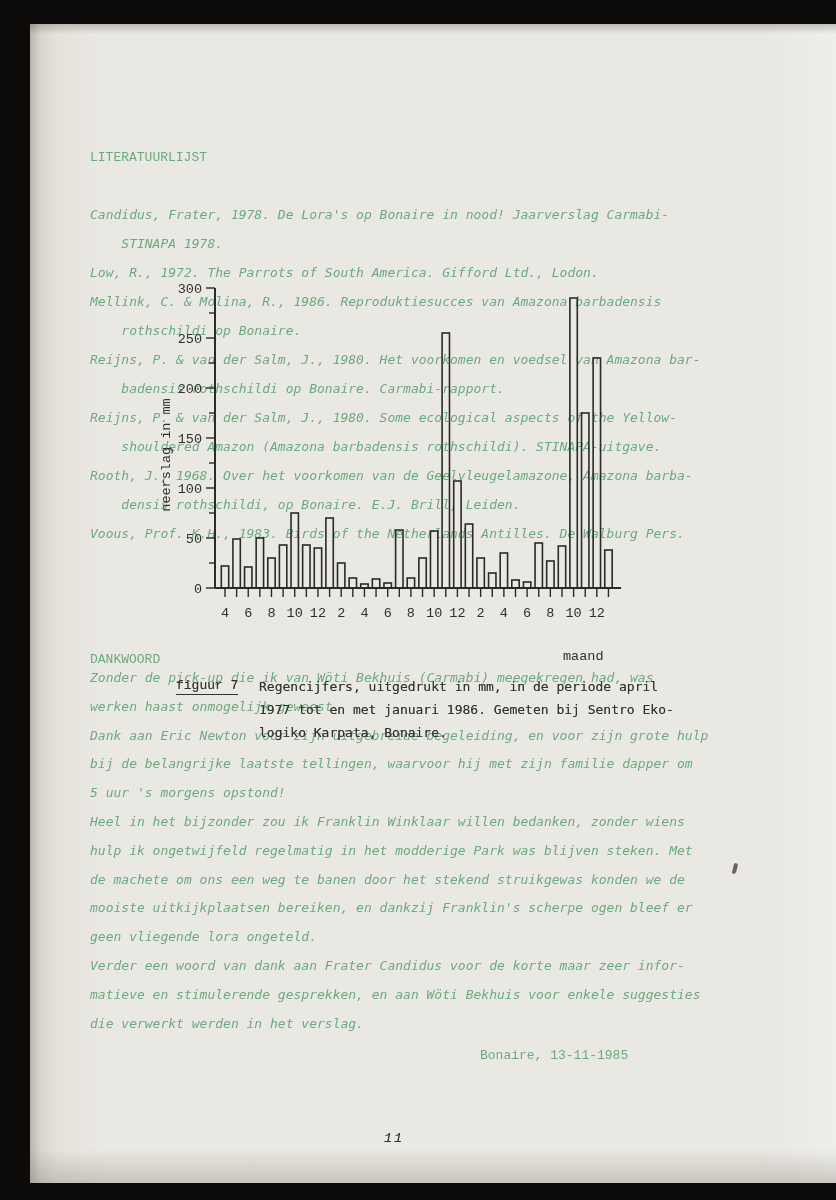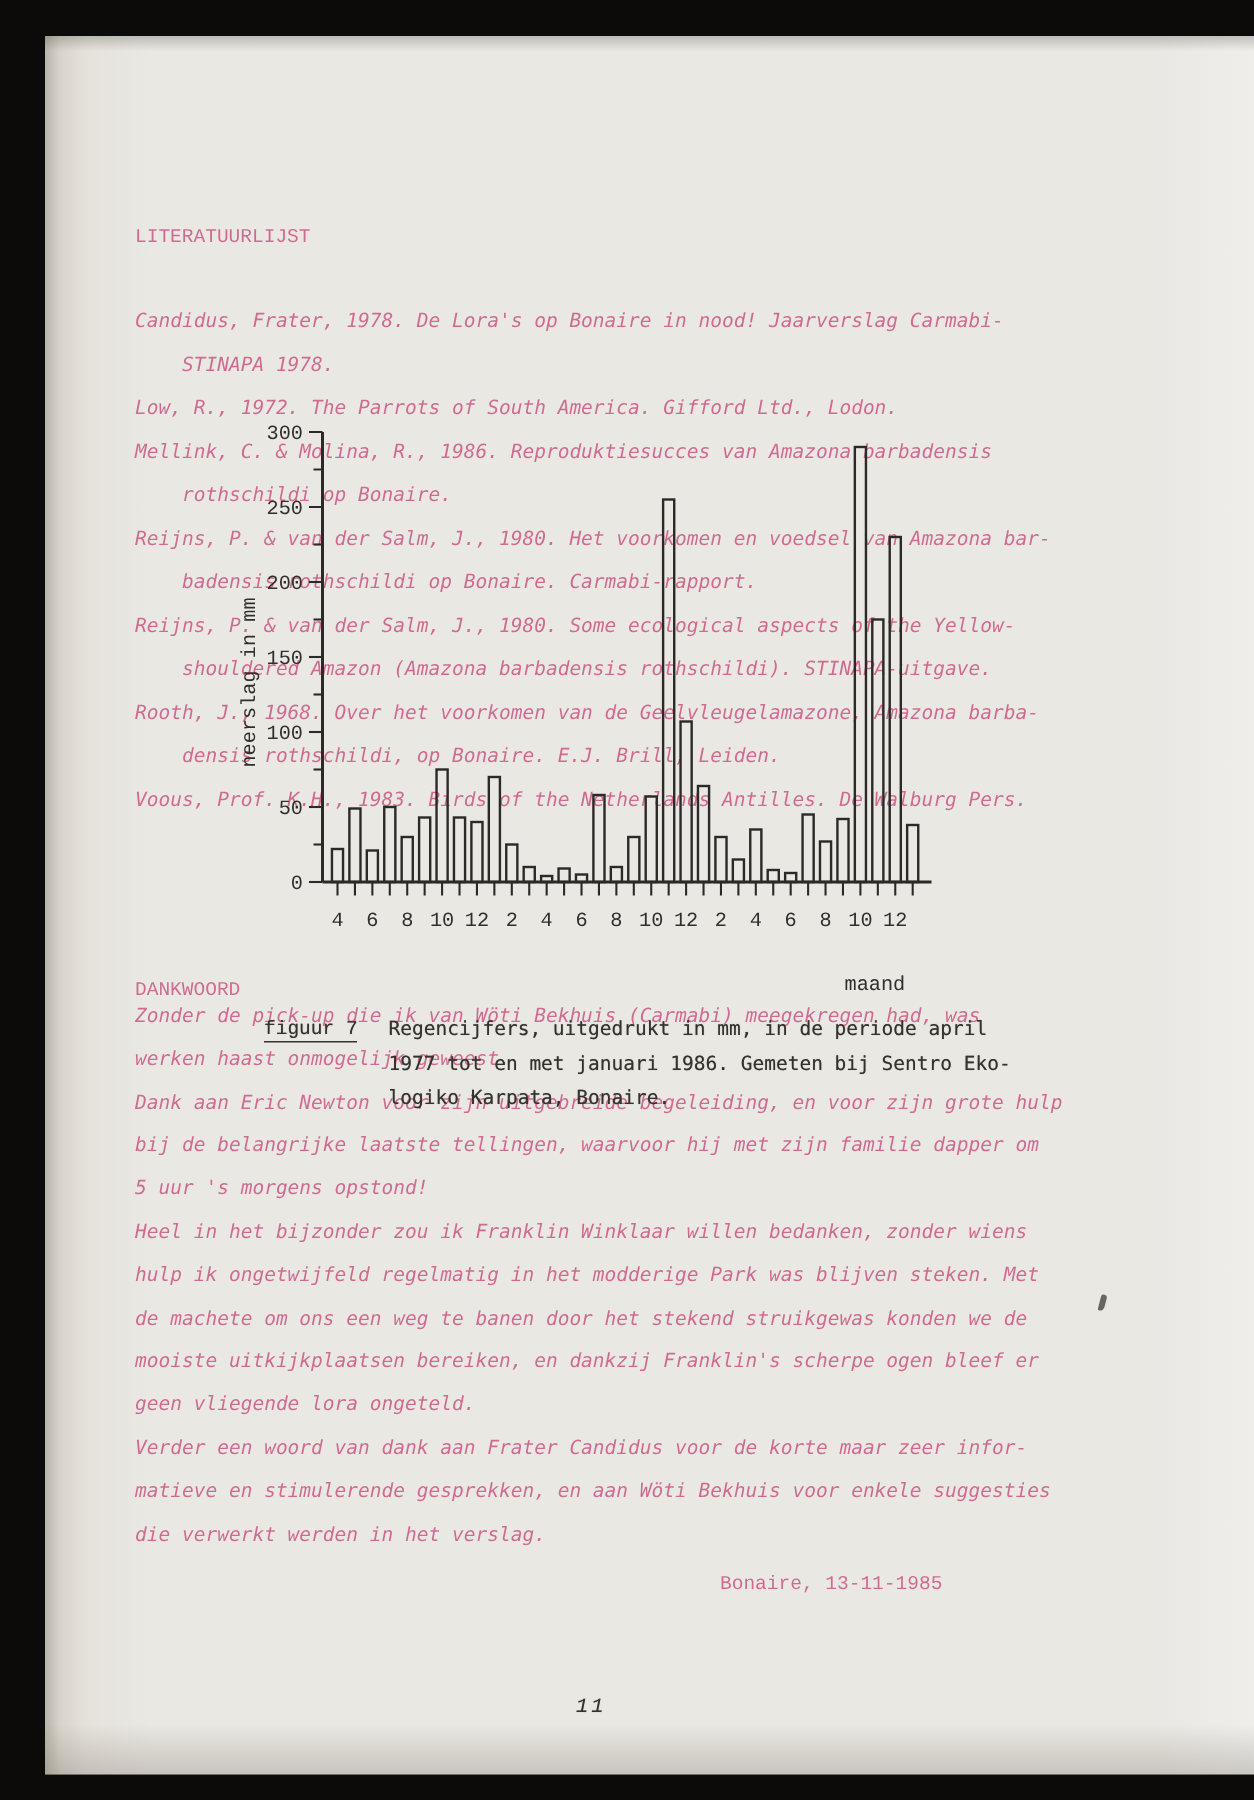"LITERATUURLIJST" .ghost { color: #be185d -> #15803d }
